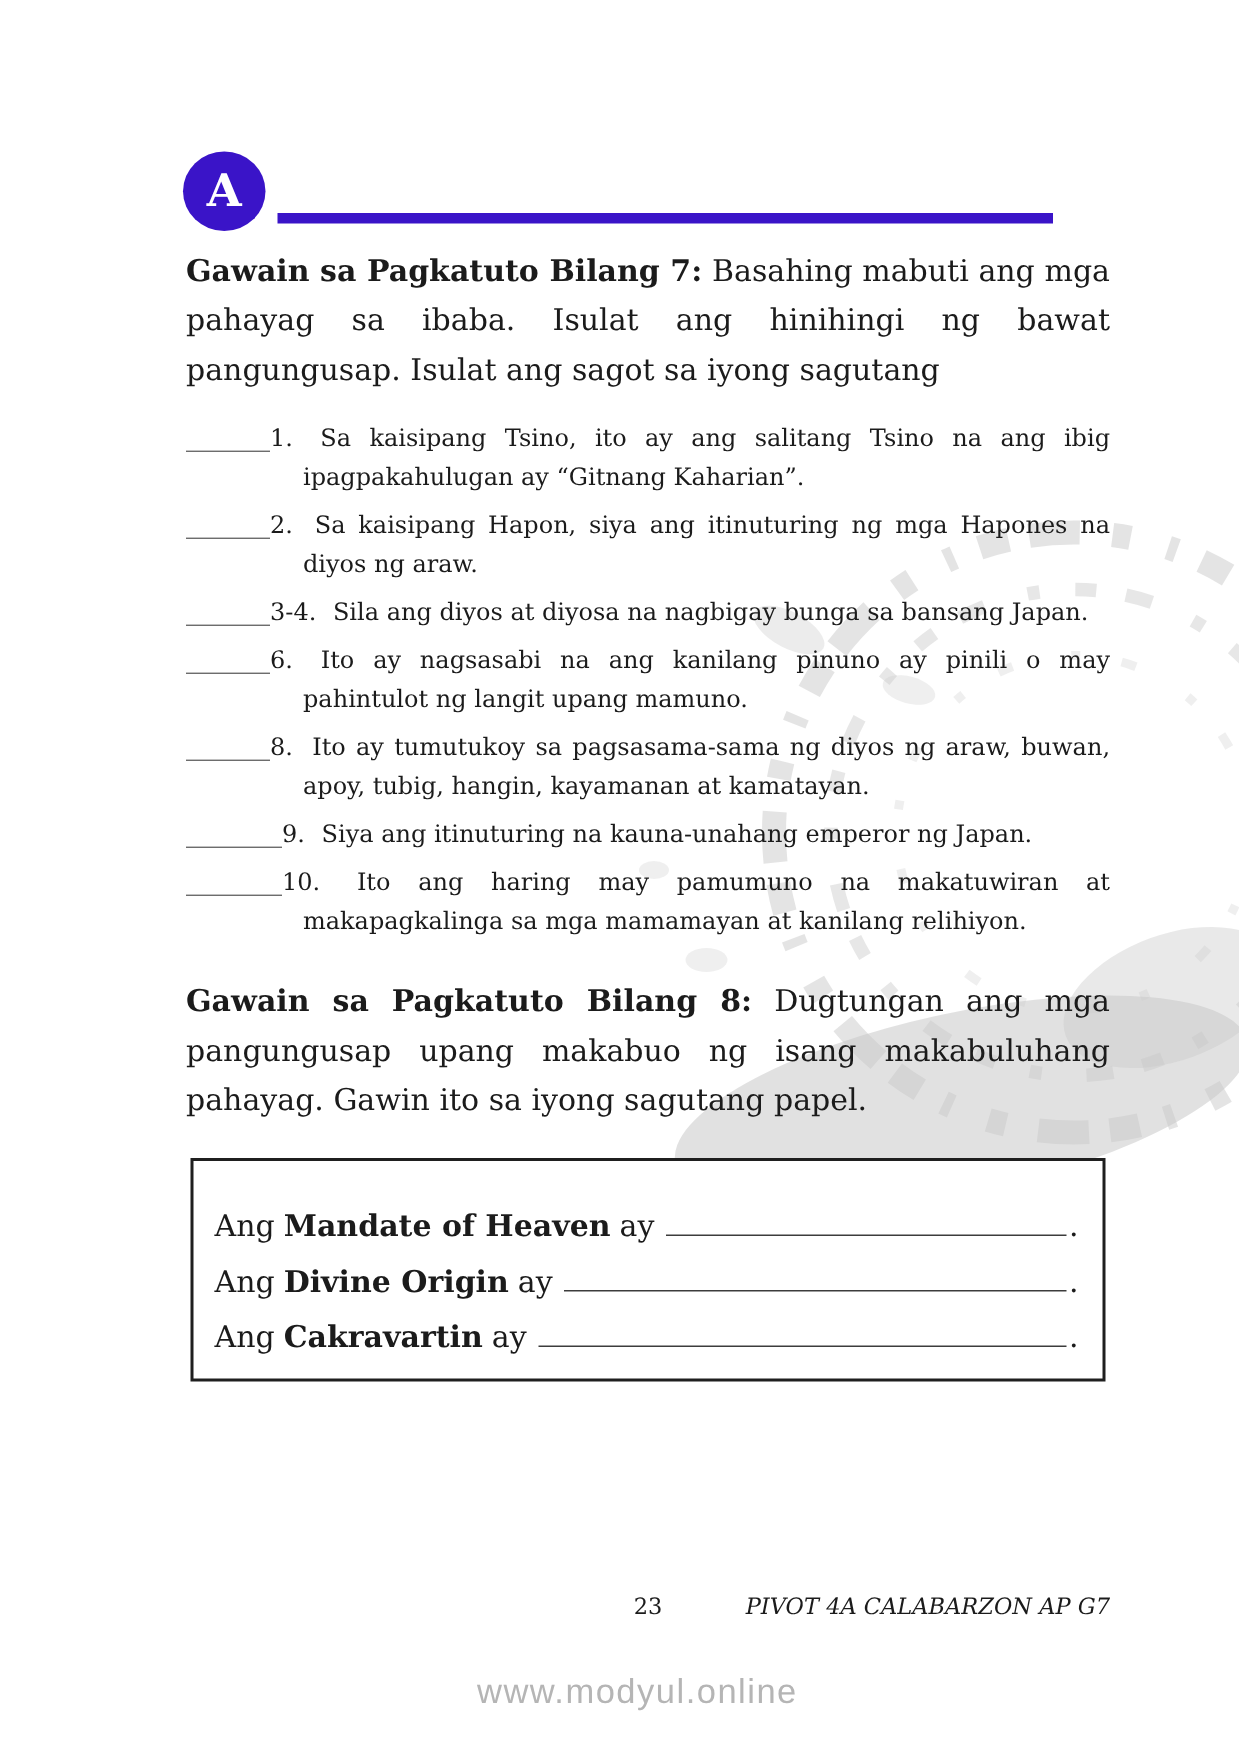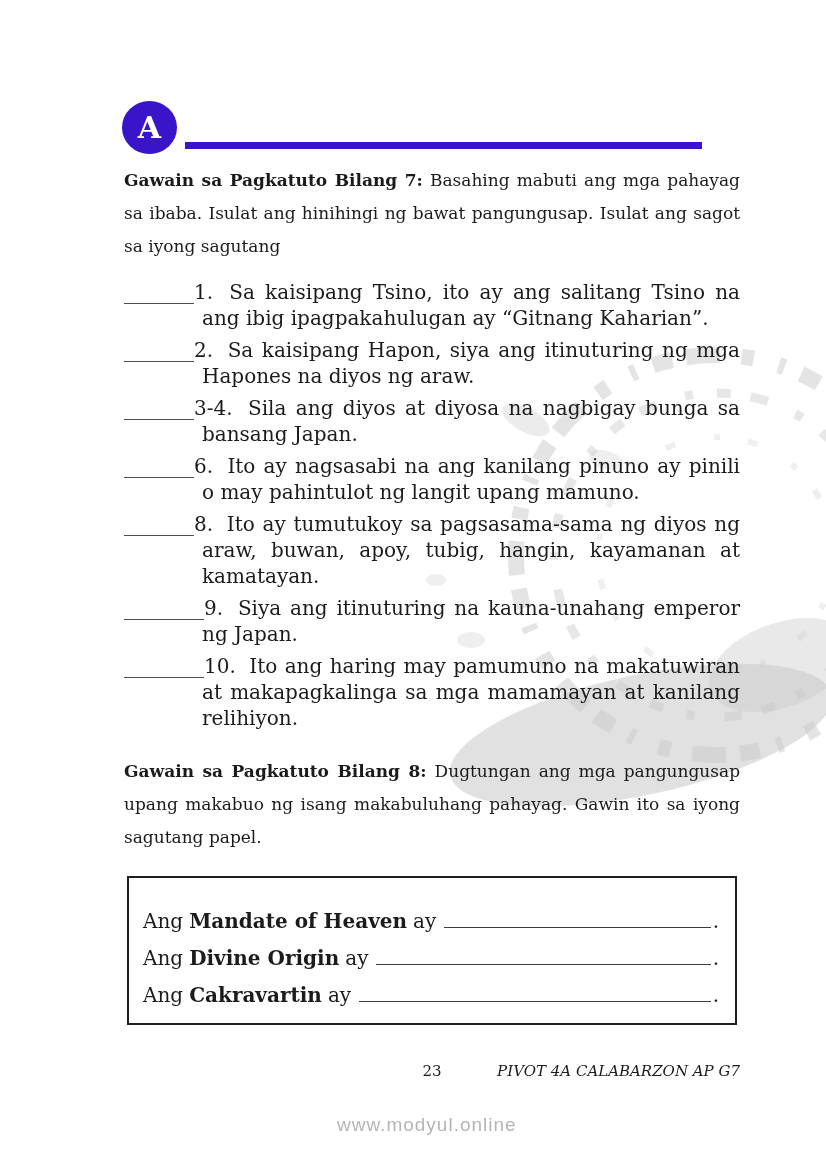"Gawain sa Pagkatuto Bilang 7:" .para { font-size: 17px -> 20px }
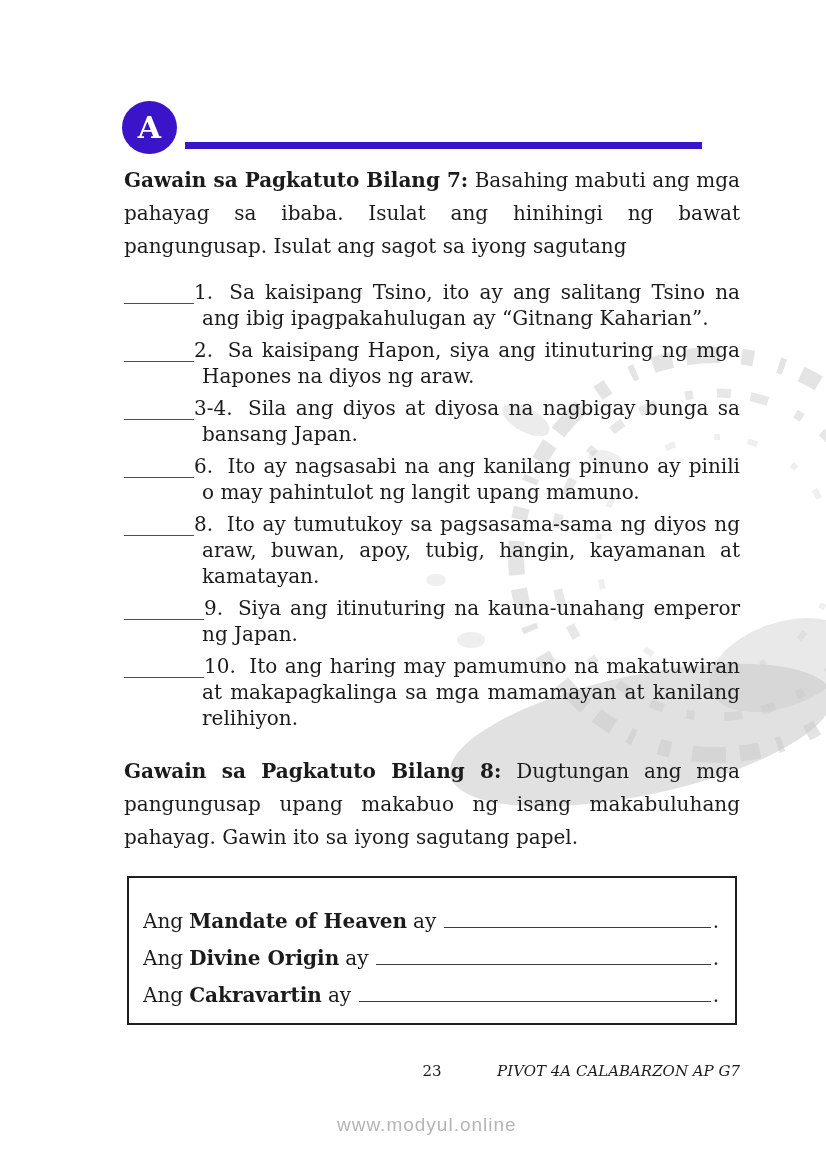"_______1. Sa kaisipang Tsino, ito" .item { font-size: 20px -> 16px }
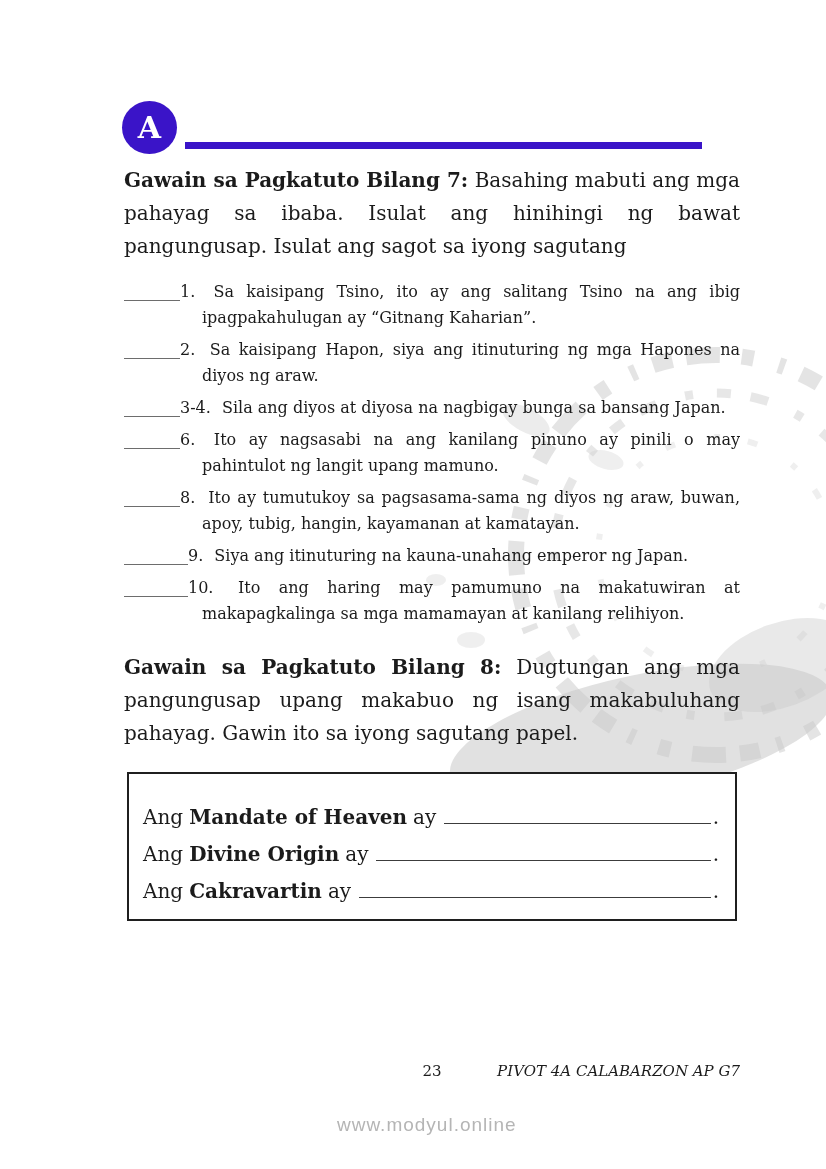"www.modyul.online" .site-wm { font-size: 19px -> 23px; left: 337px -> 318px }
